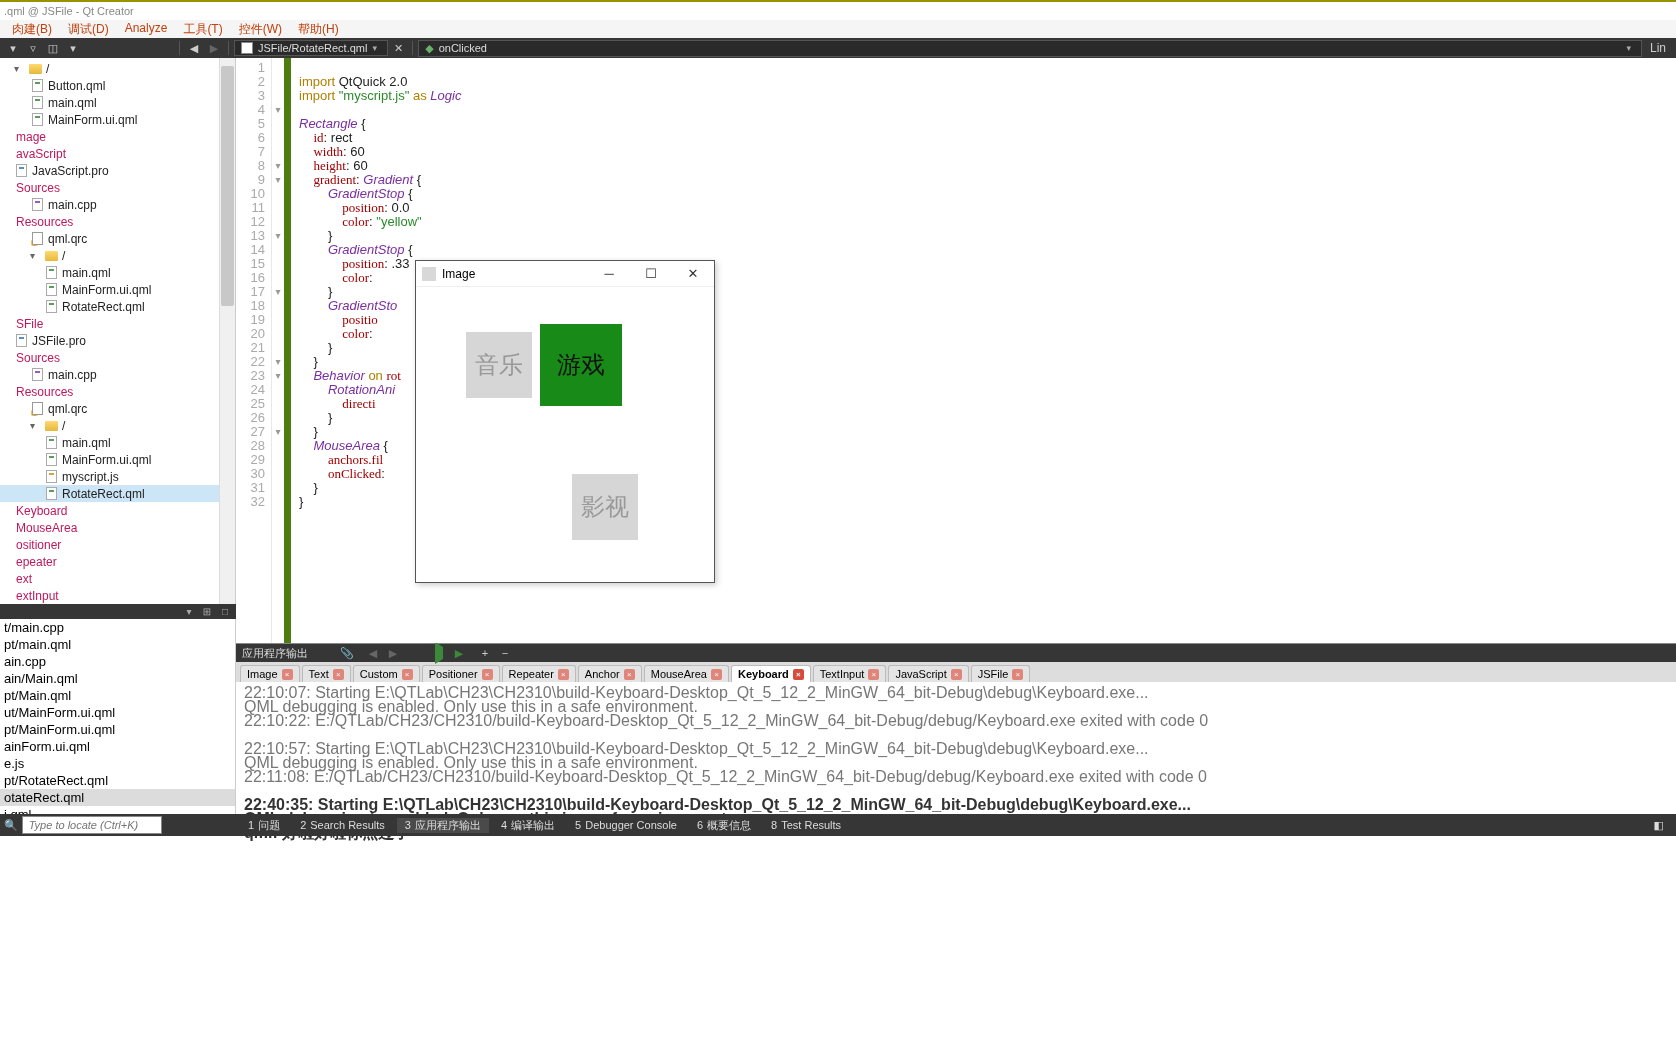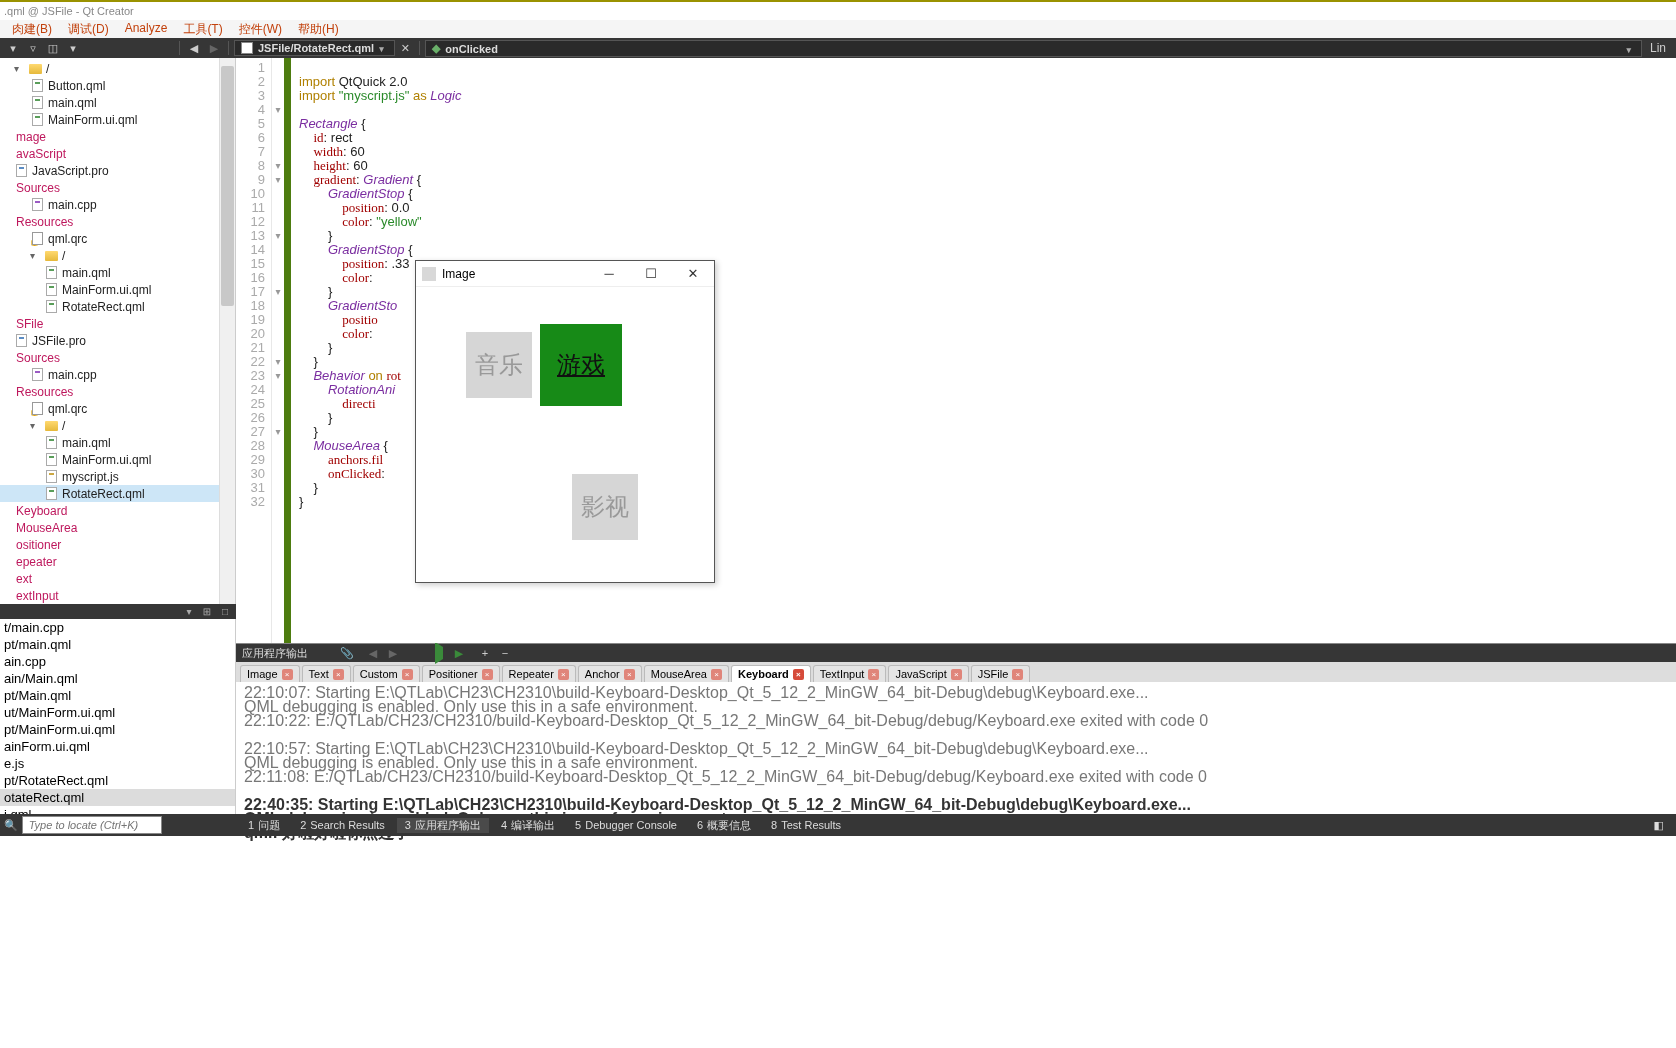"JSFile/RotateRect.qml" .file-crumb { align-items: flex-end -> center; font-weight: bold -> none }
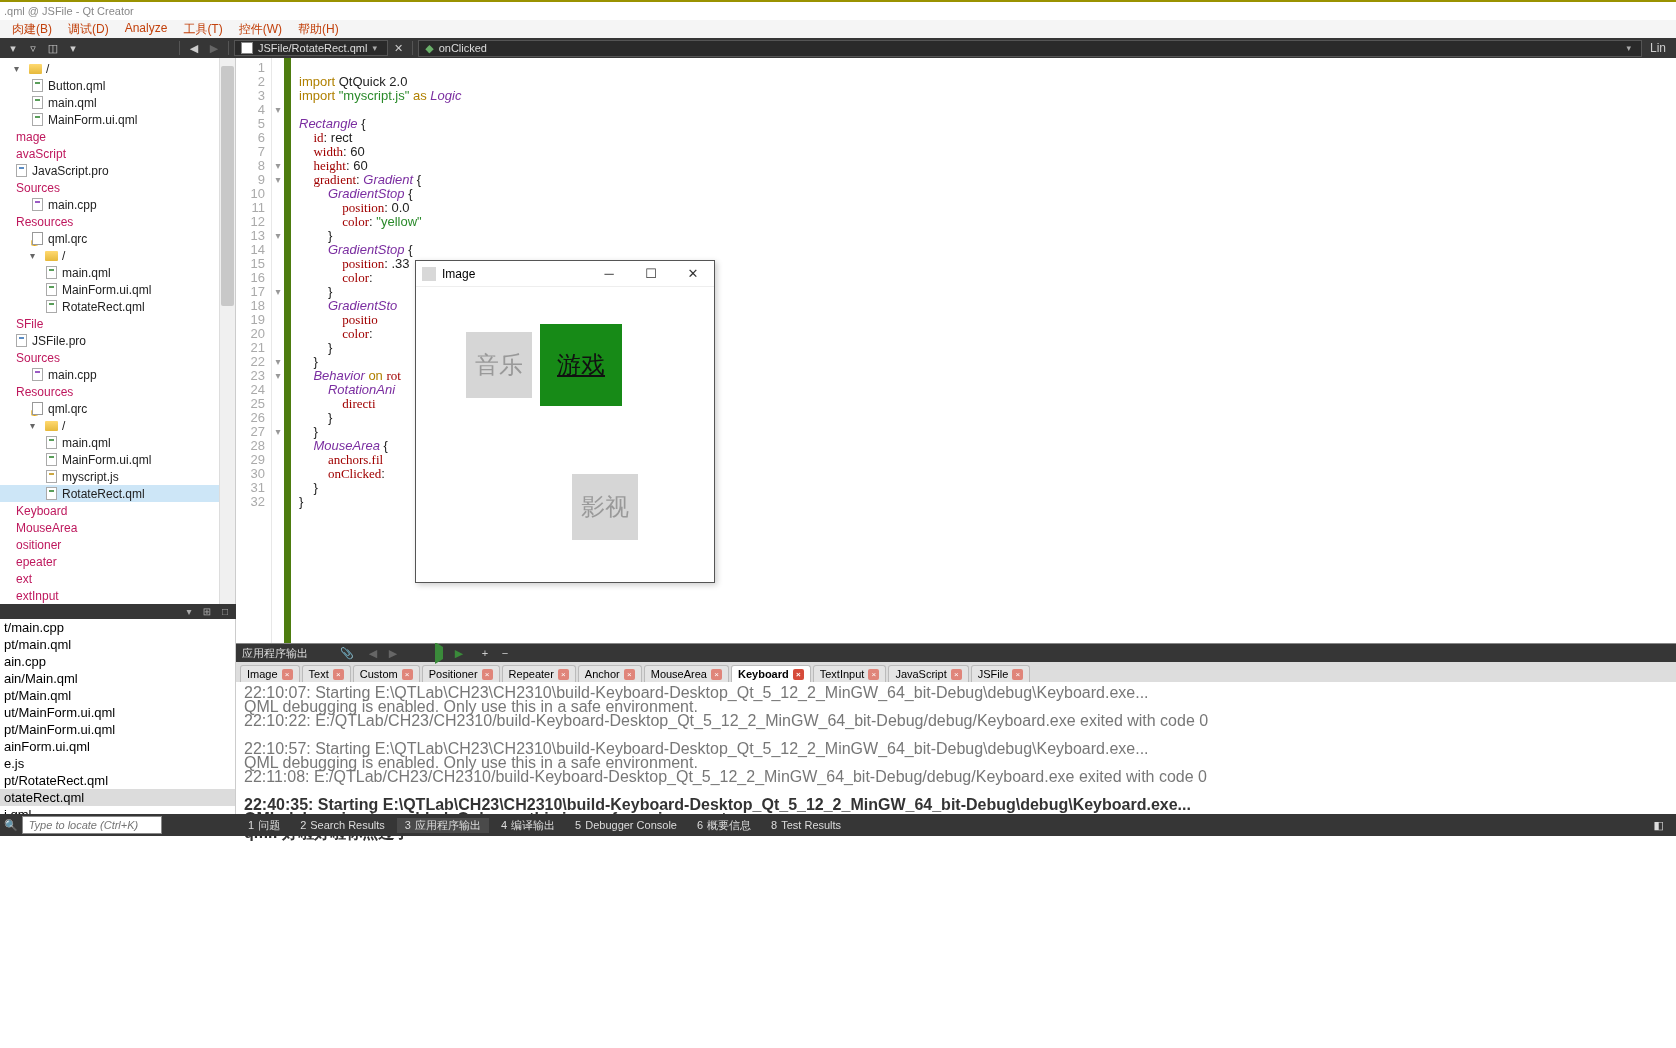"游戏" .tile.green { text-decoration: underline -> none }
